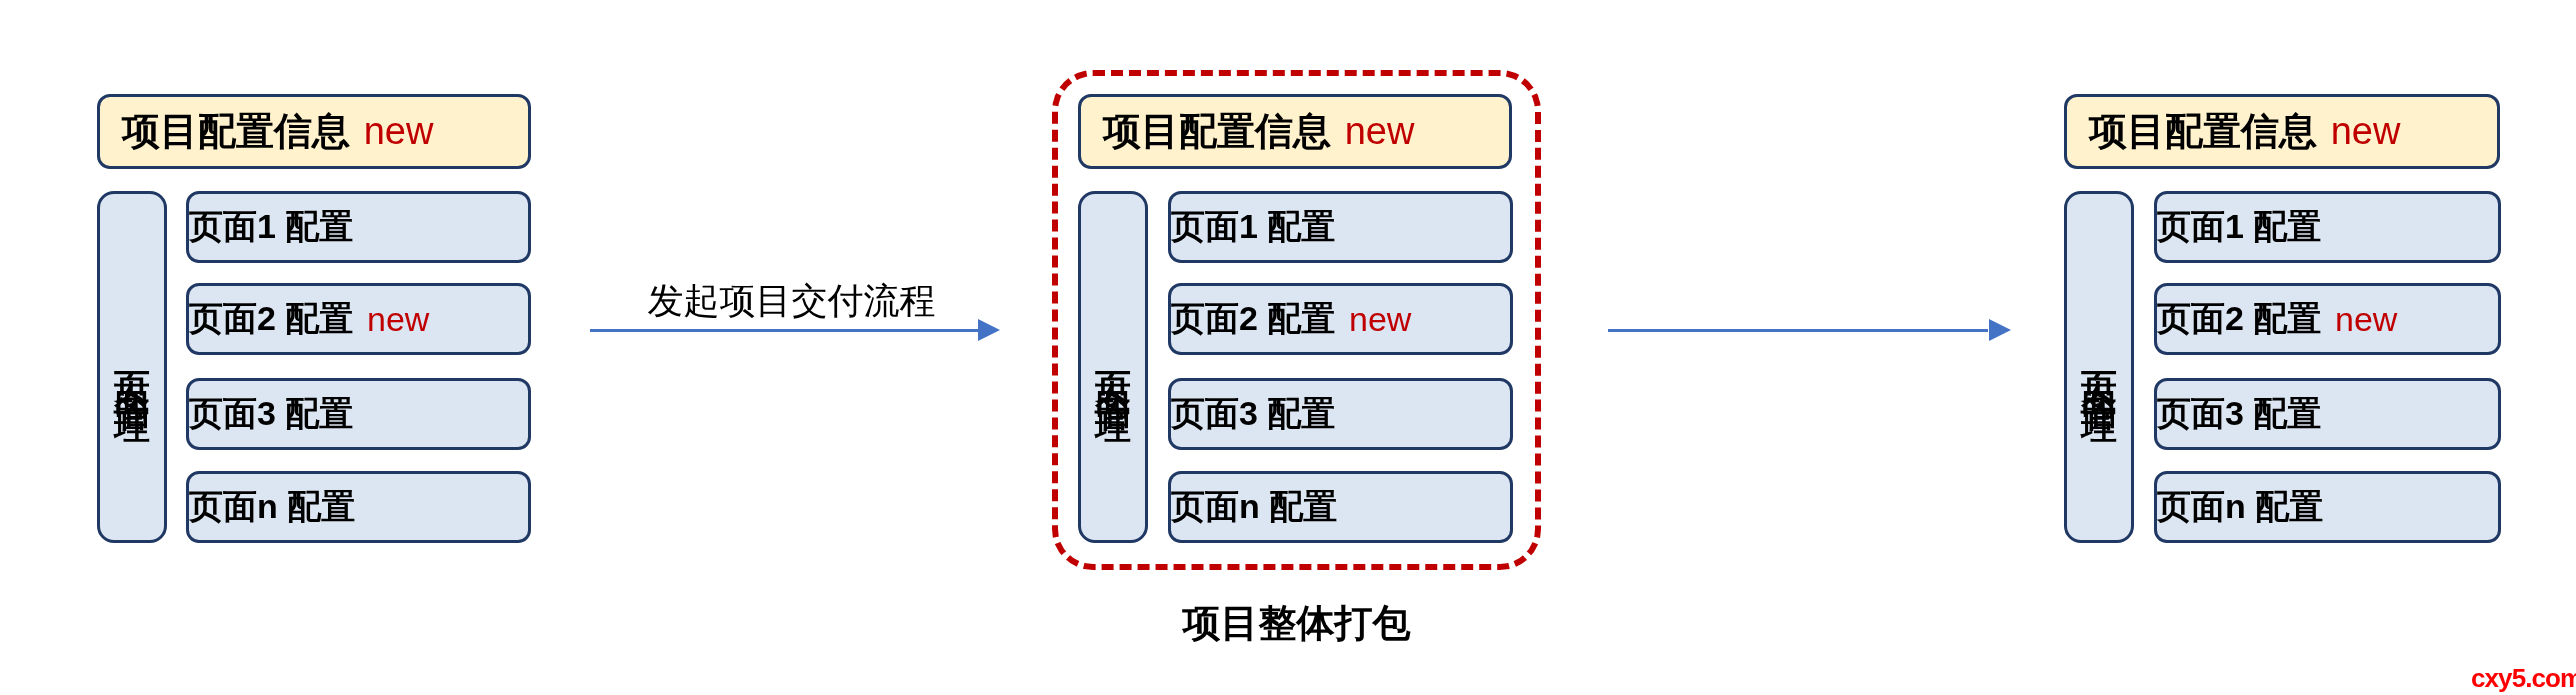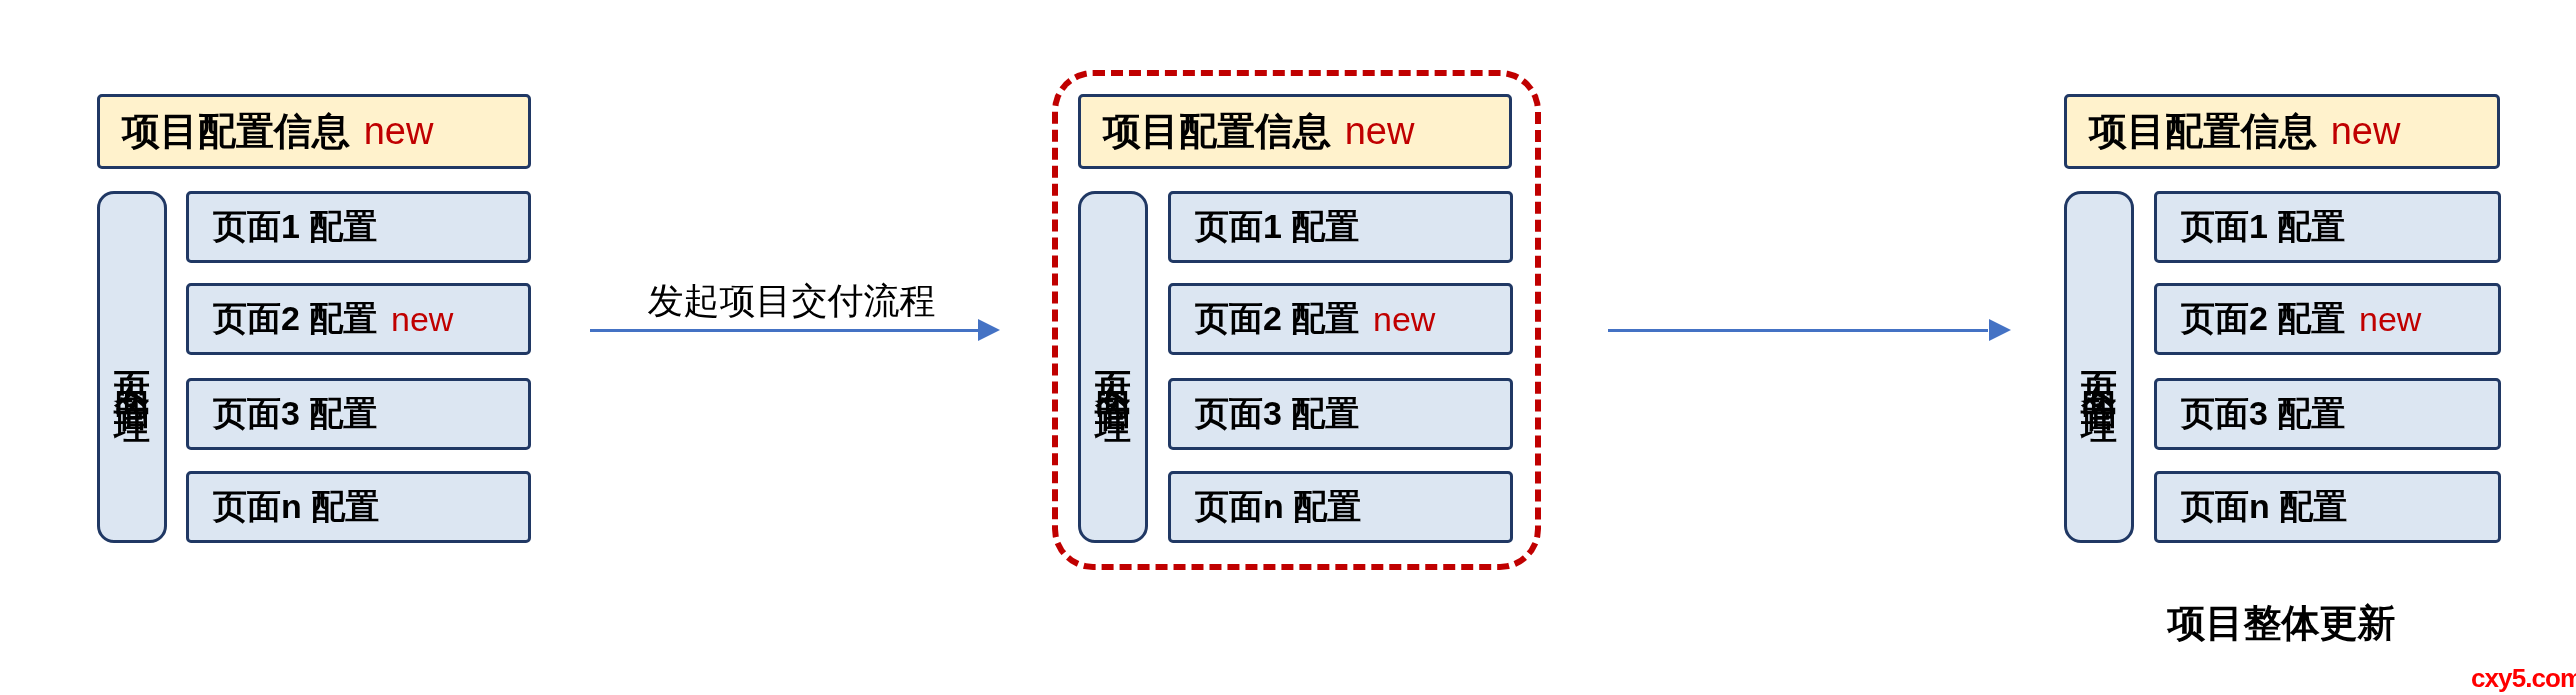"项目配置信息" .box { border-radius: 5px -> 13px }
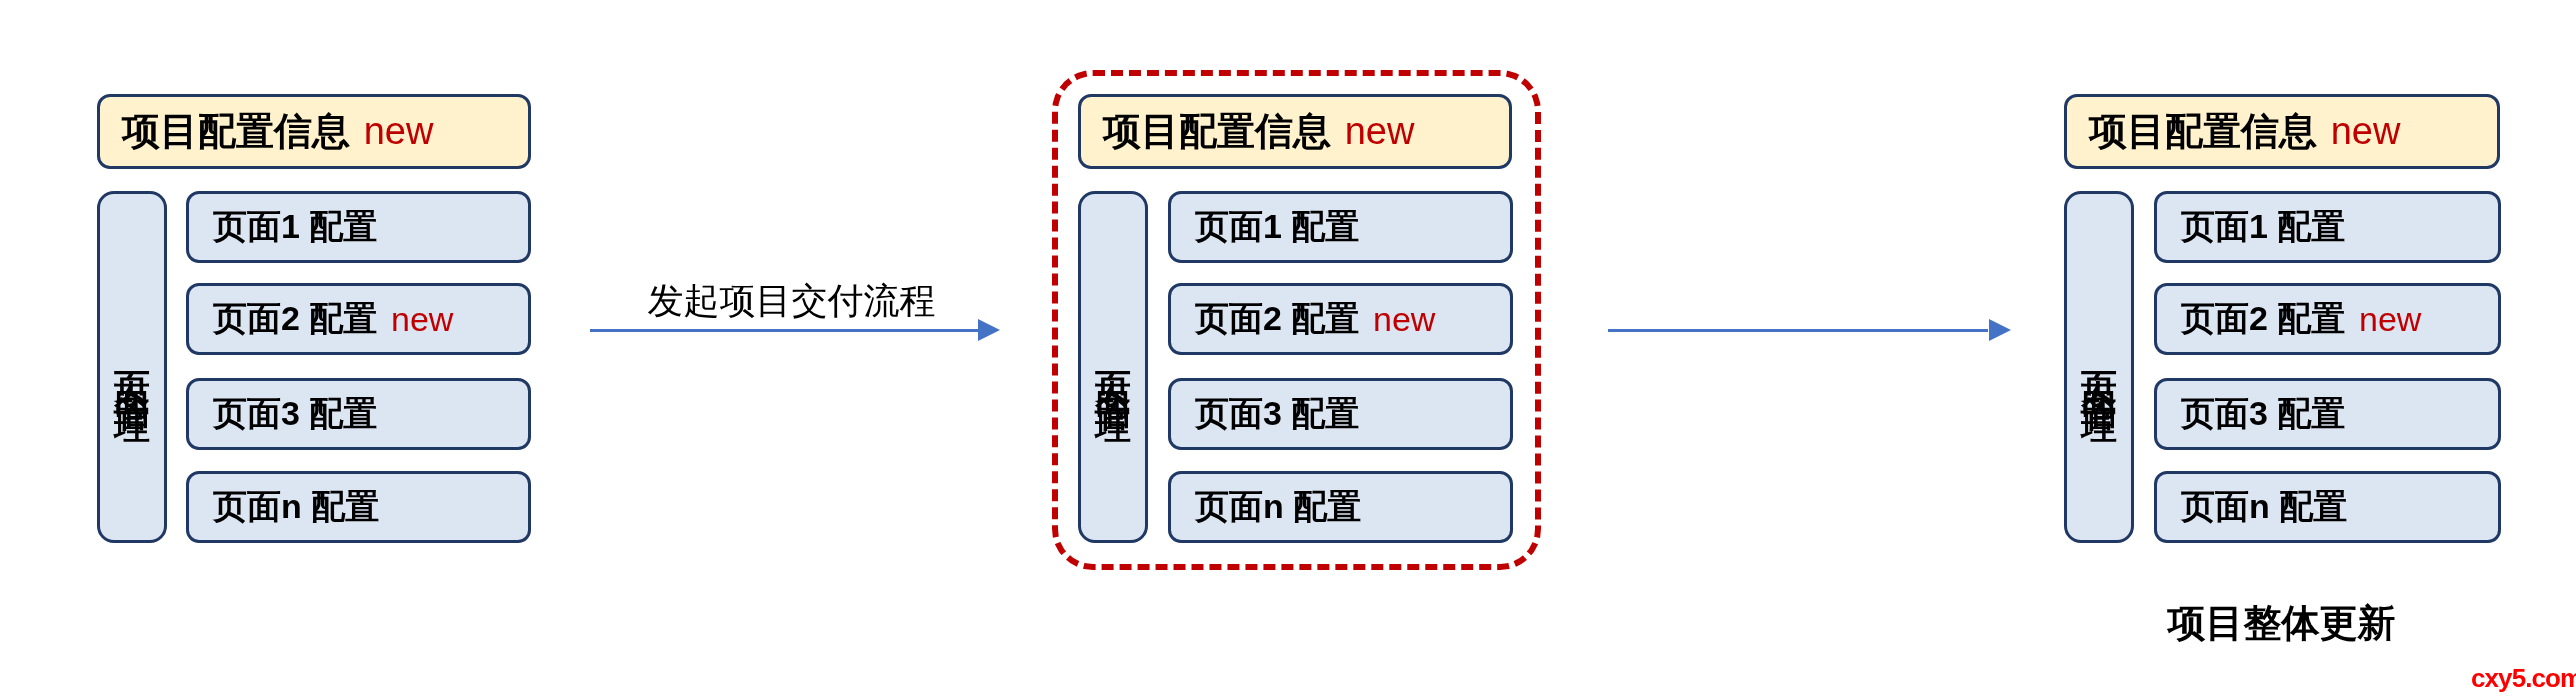"页面1 配置" .row { padding-left: 24px -> none }
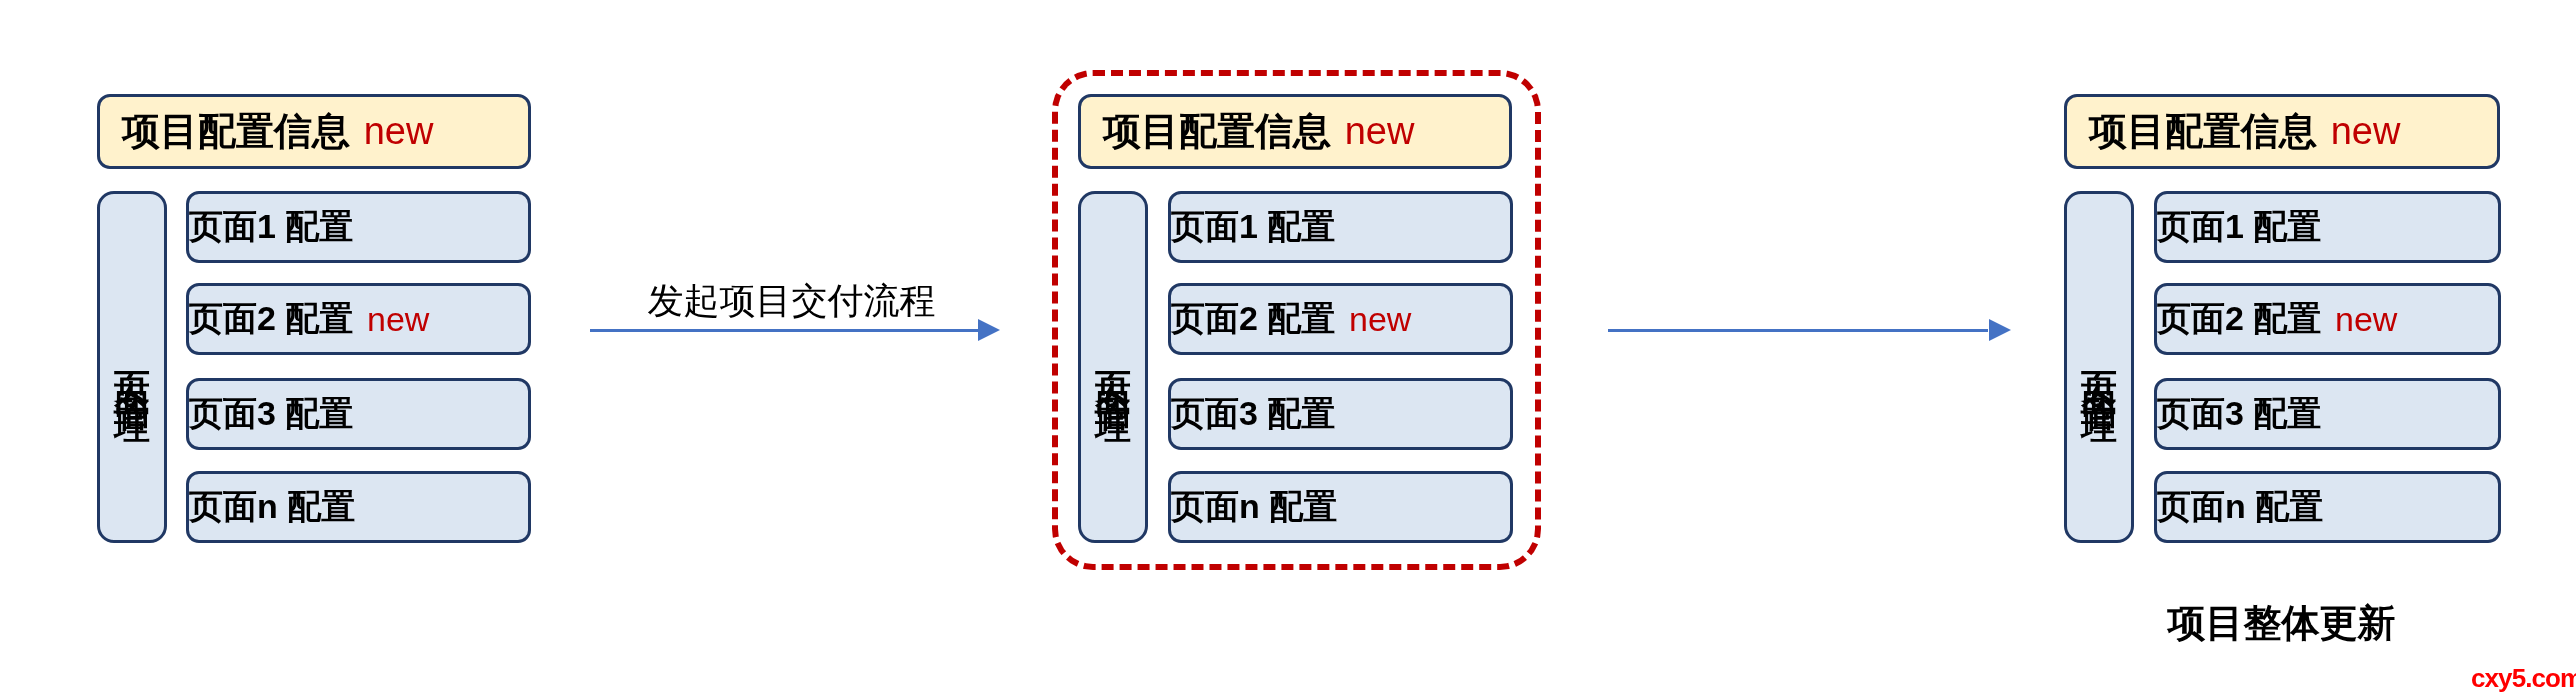"项目整体打包" div.caption { html: none -> <div>项目整体打包</div> }
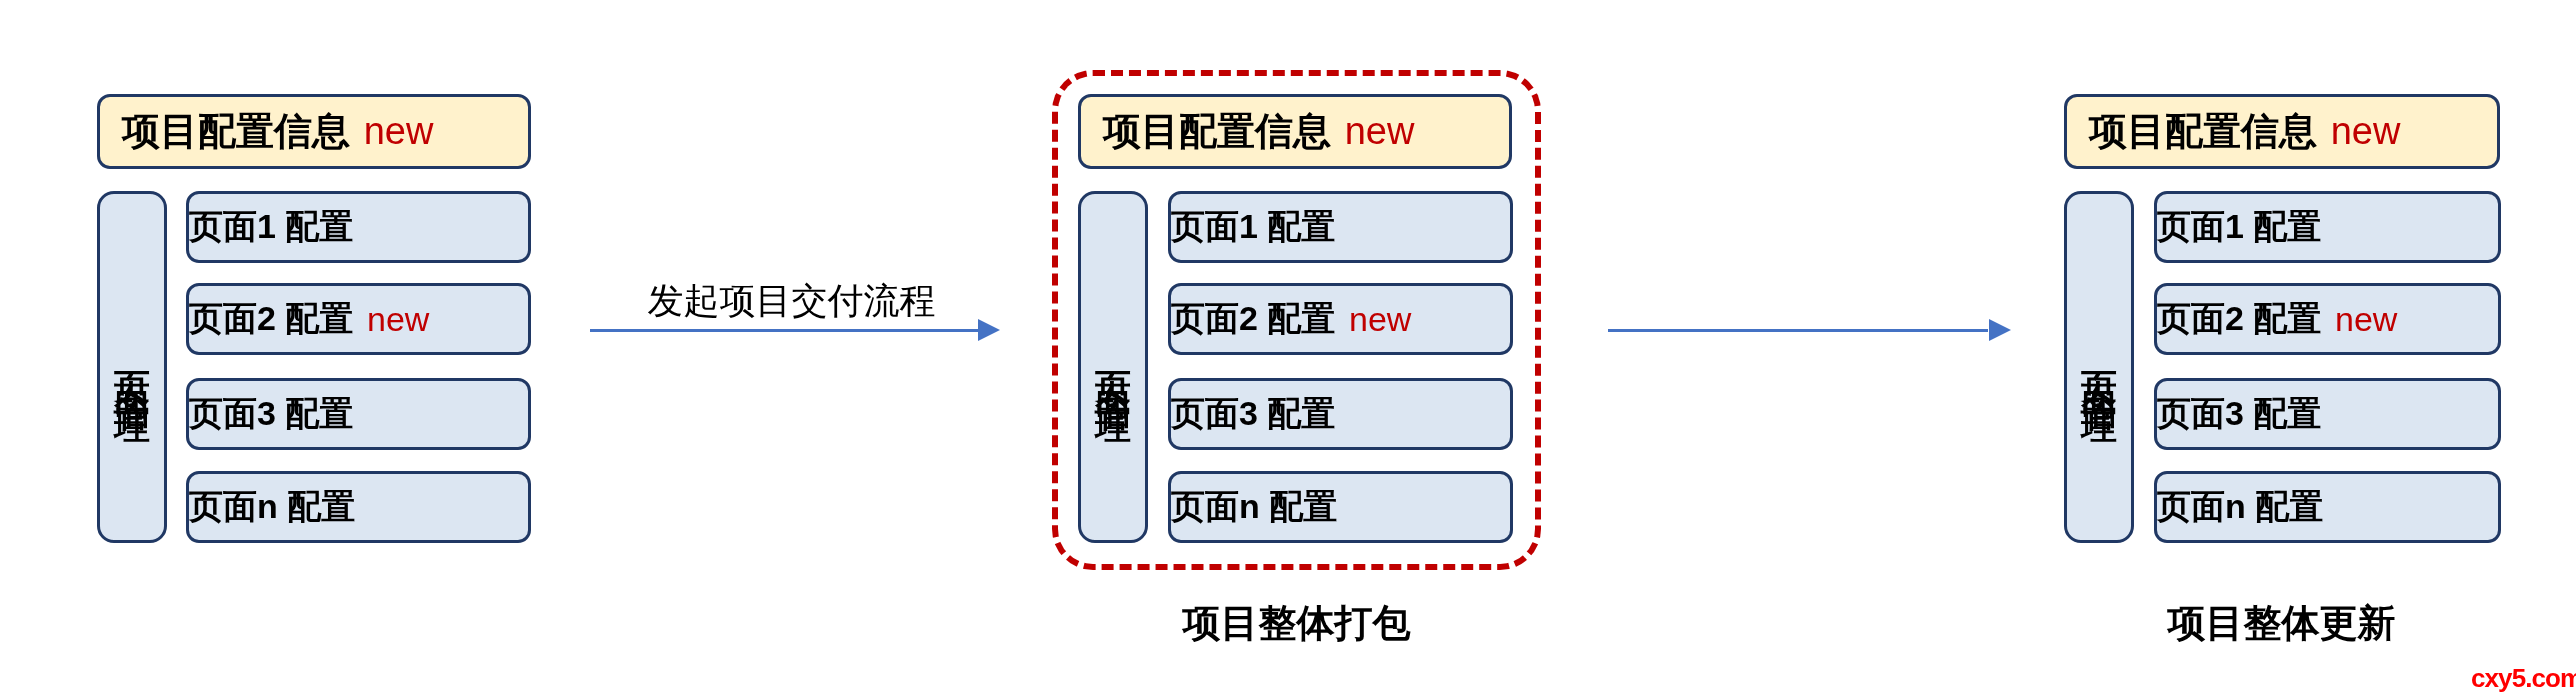"项目整体更新" div.caption { html: <div>项目整体更新</div> -> none }
